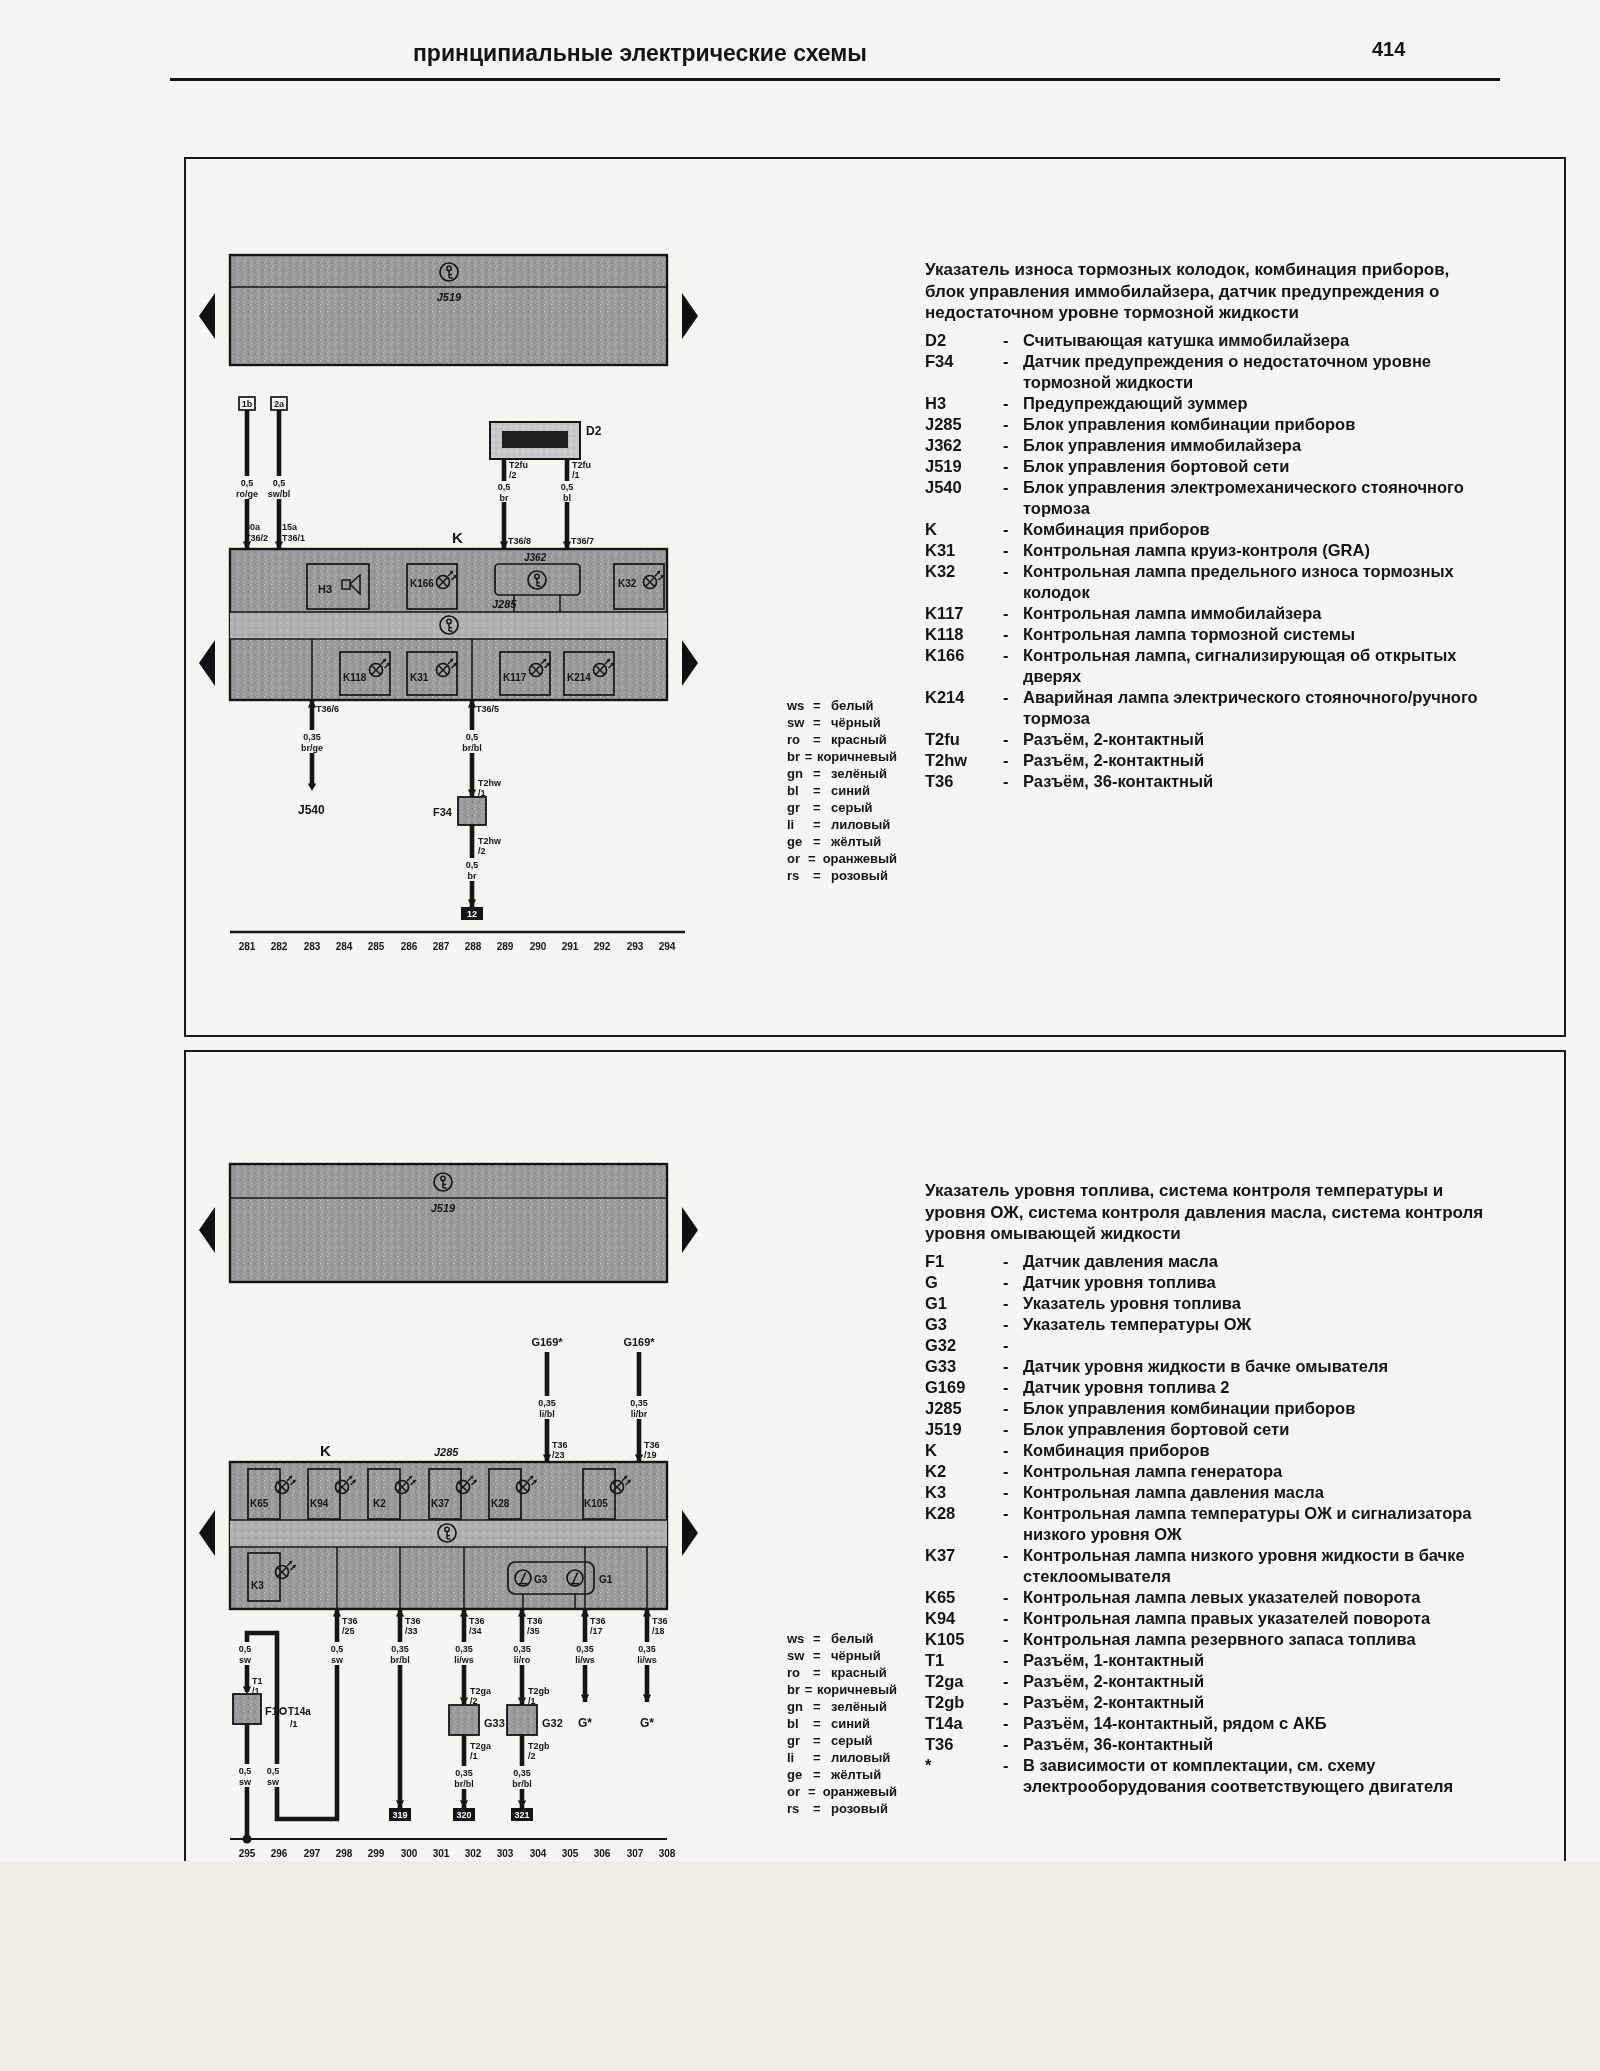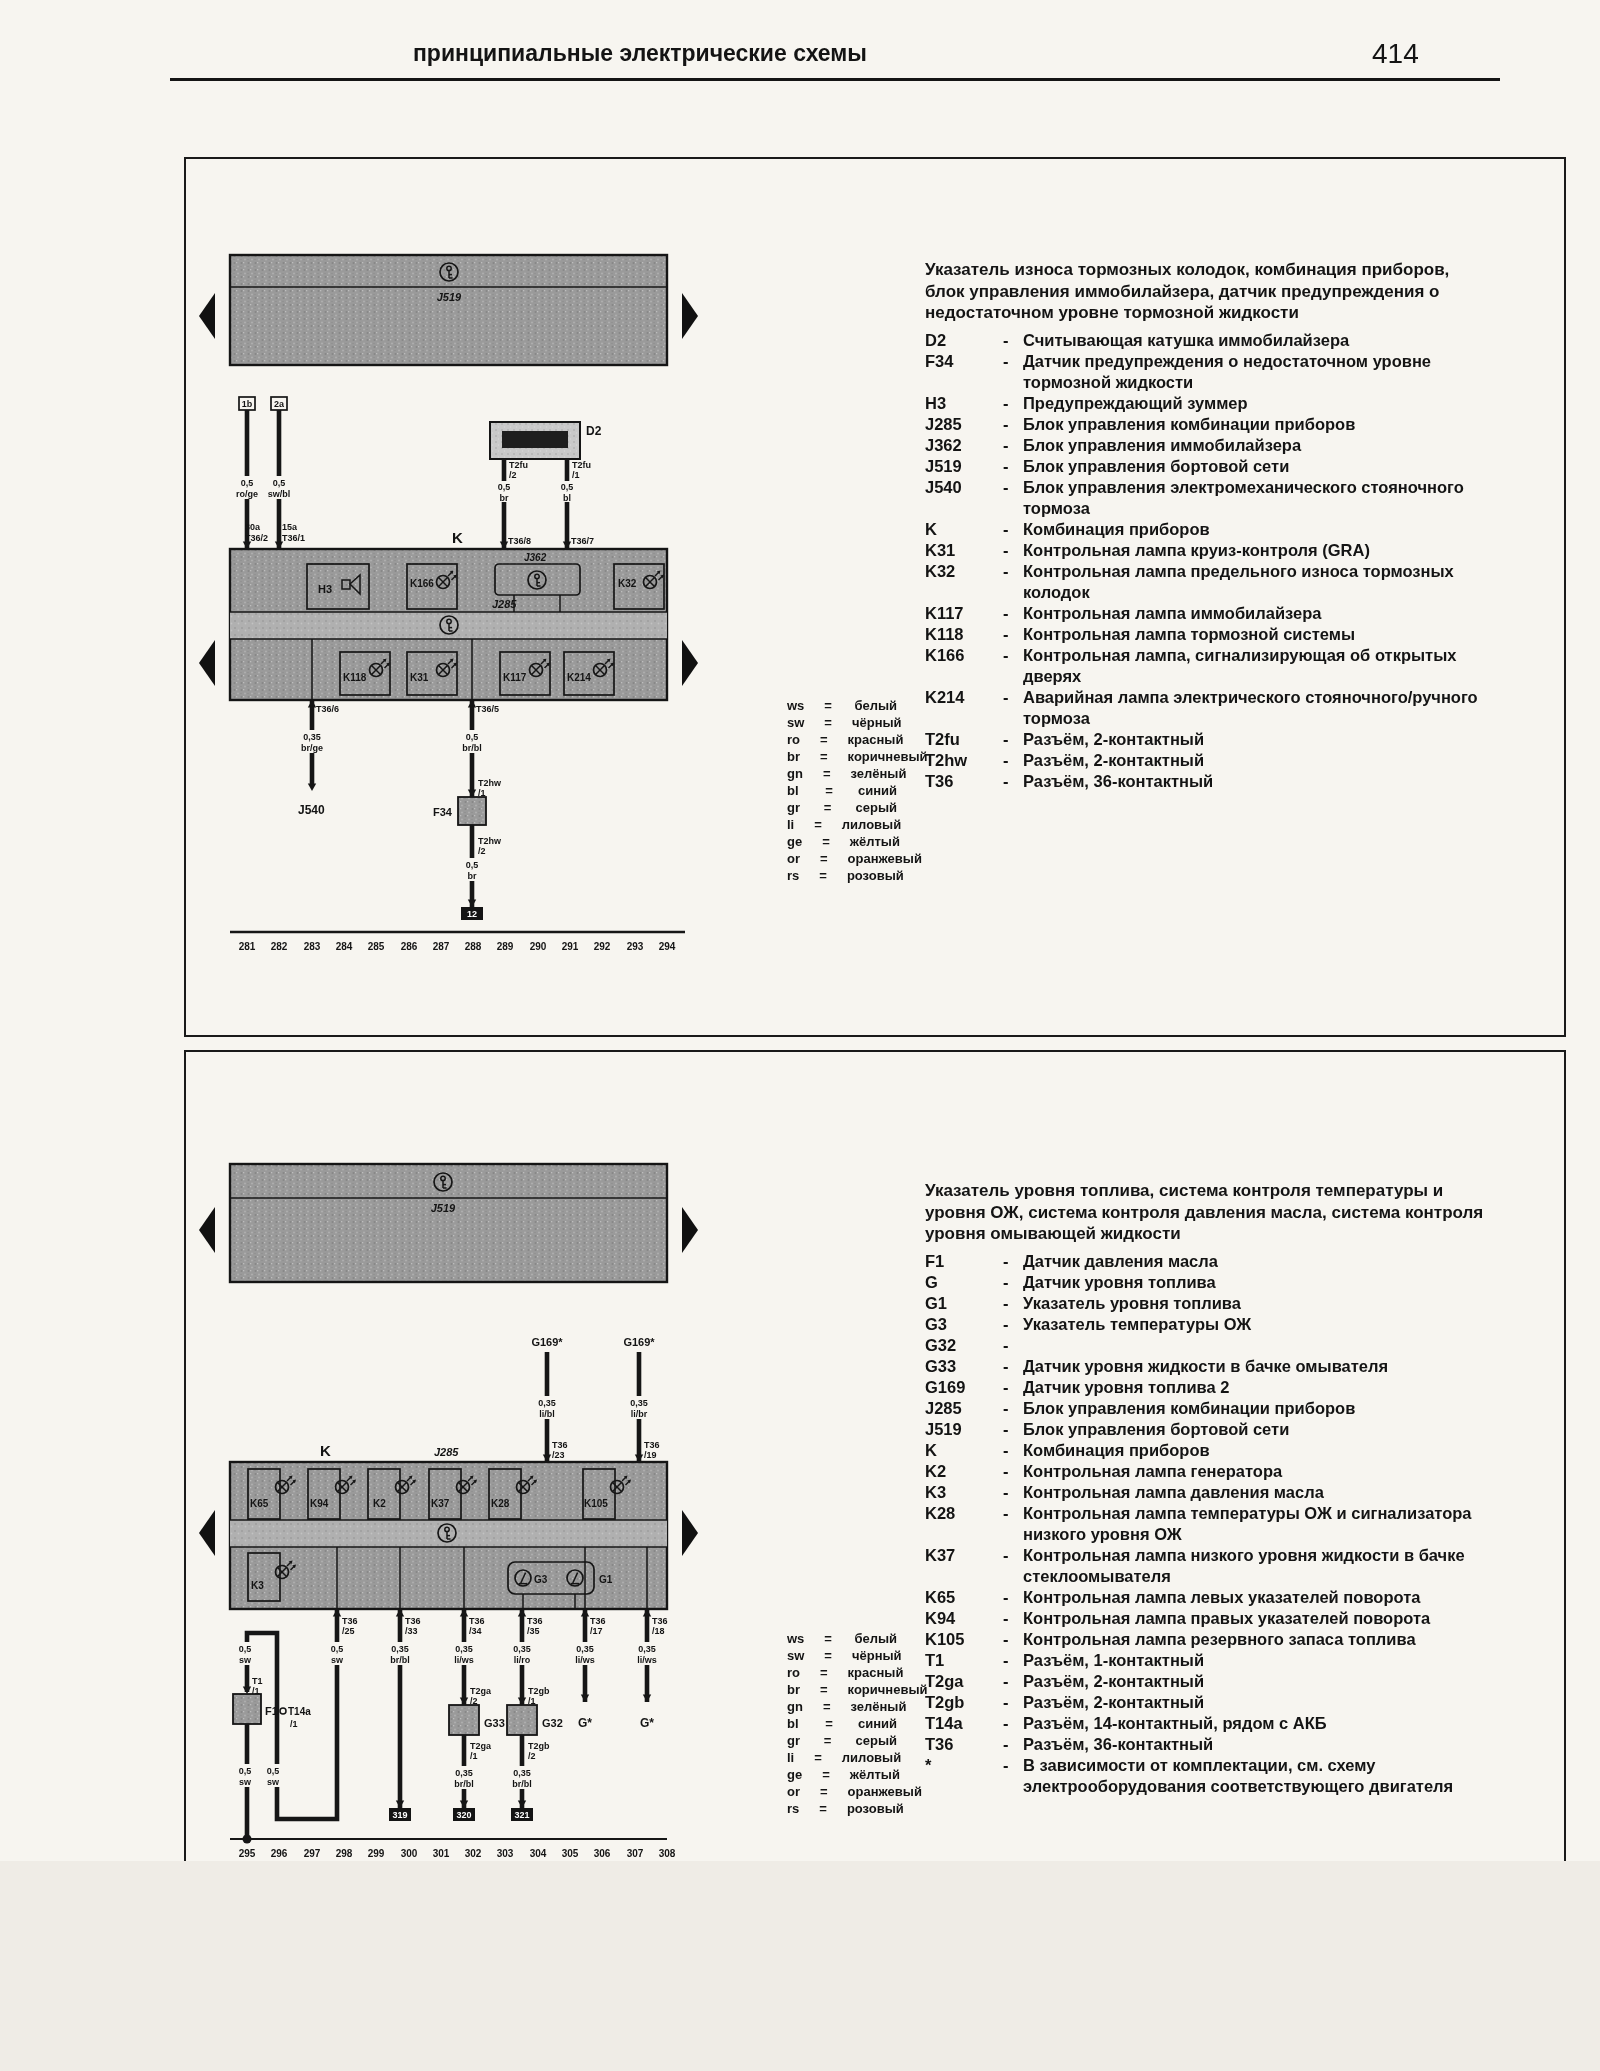"414" .hdr-page { font-size: 28px -> 20px; font-weight: 400 -> 700 }
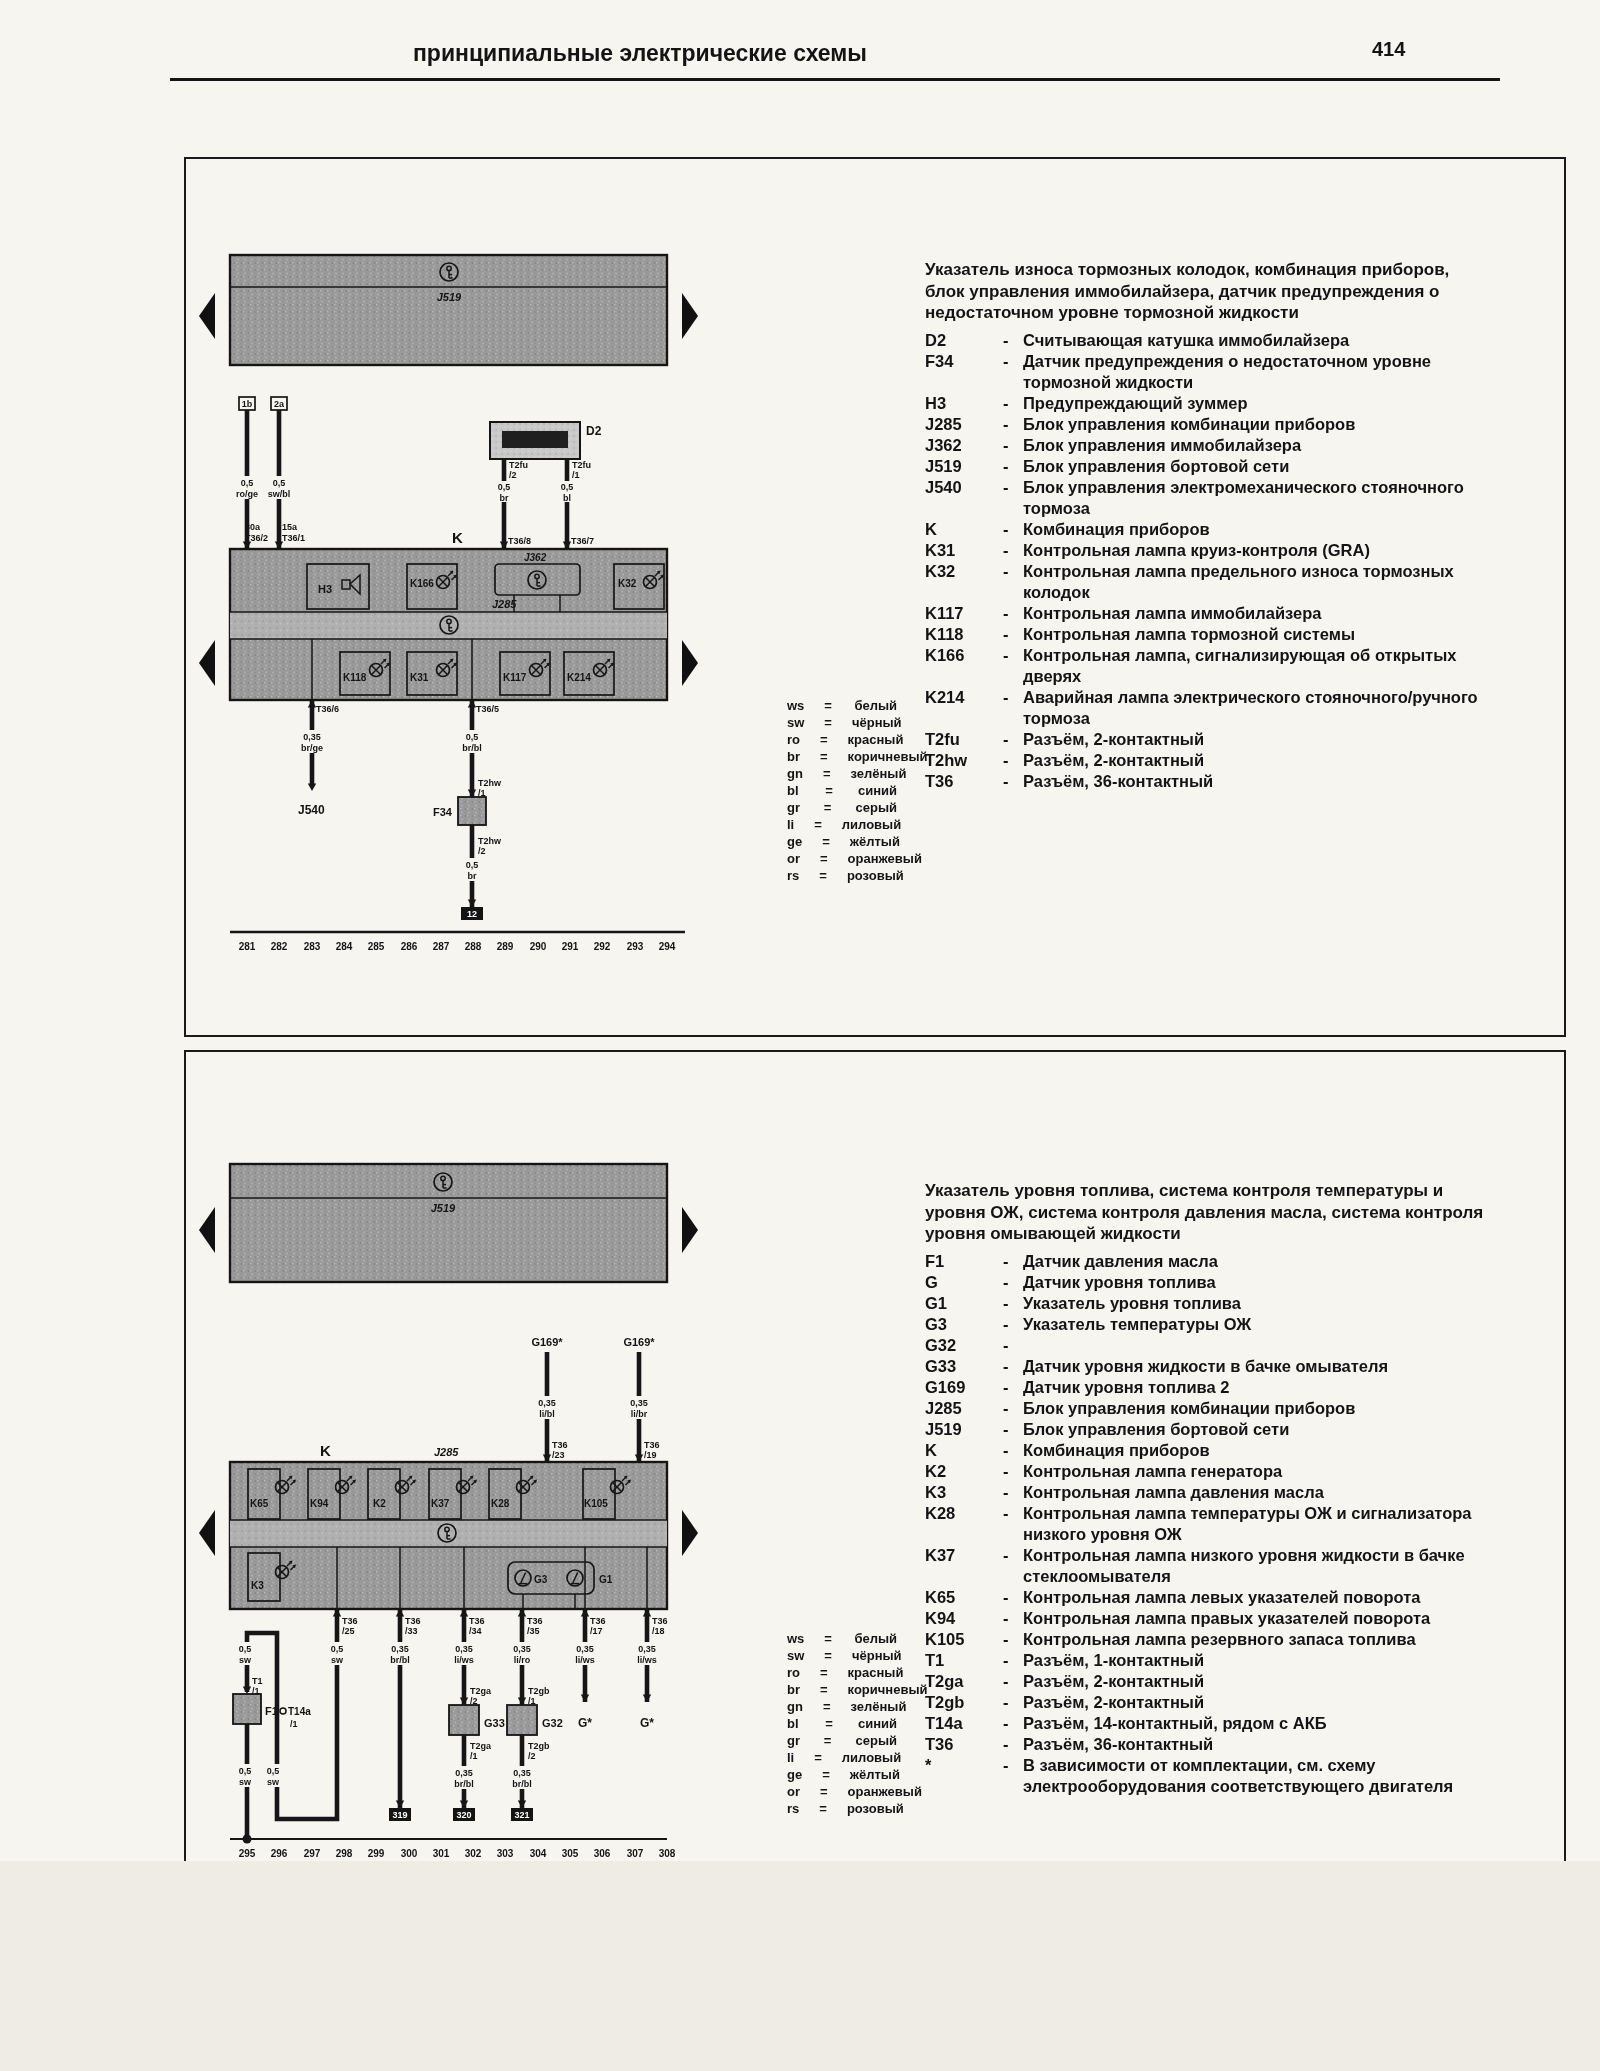"ws" .wrow { gap: 20px -> none }
